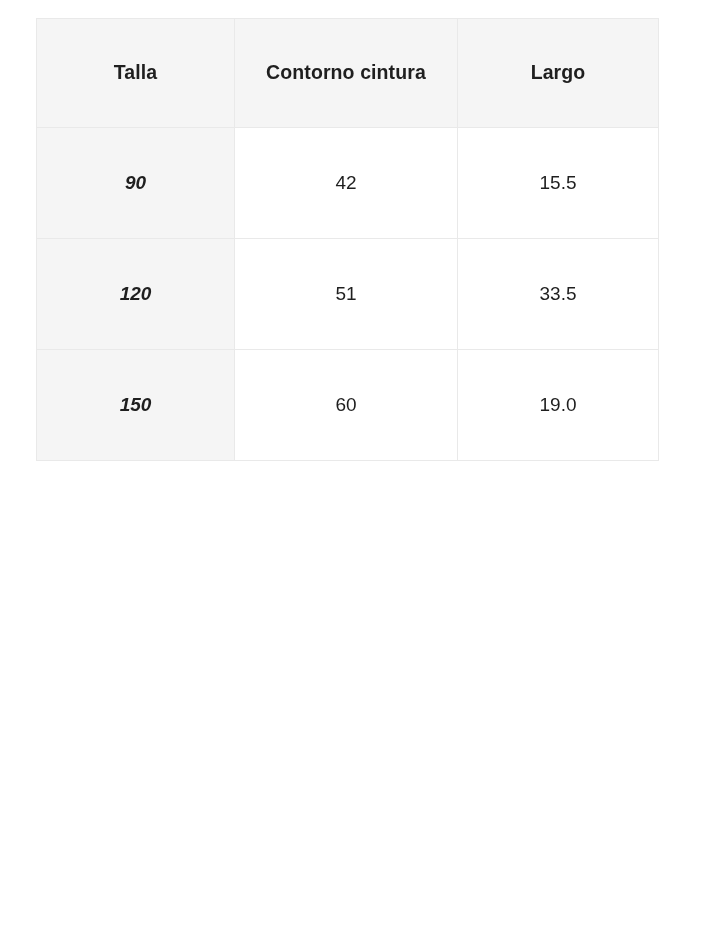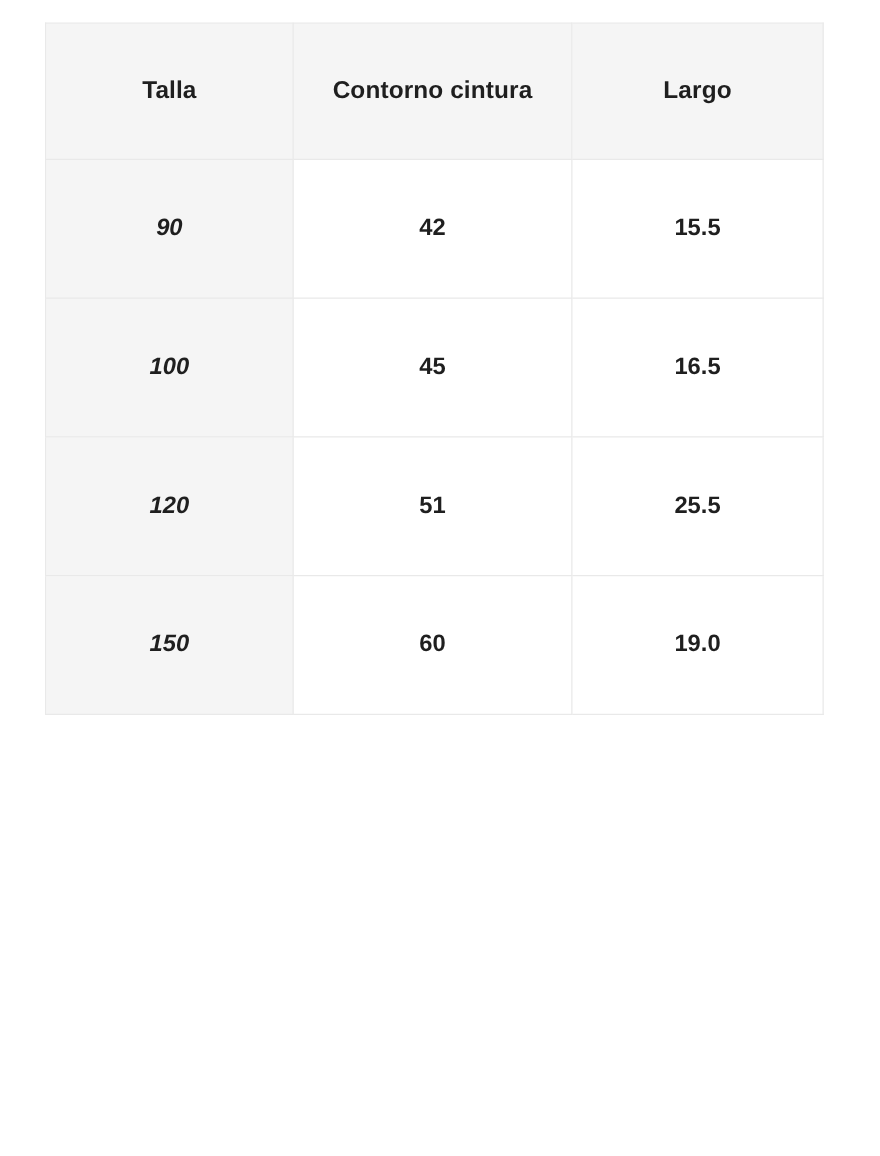"42" table.size-table tbody td { font-weight: 700 -> 400 }
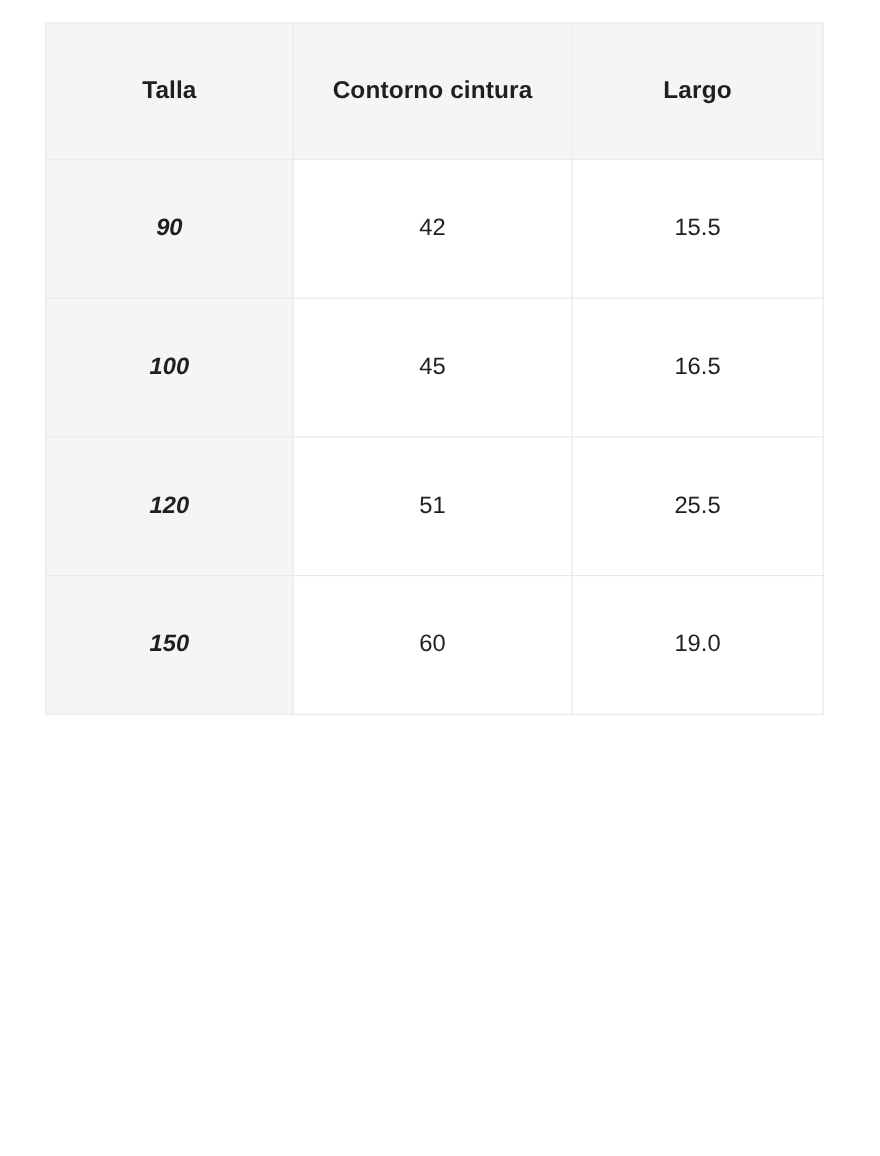"100" tr { html: <tr> <td>100</td> <td>45</td> <td>16.5</td> </tr> -> none }
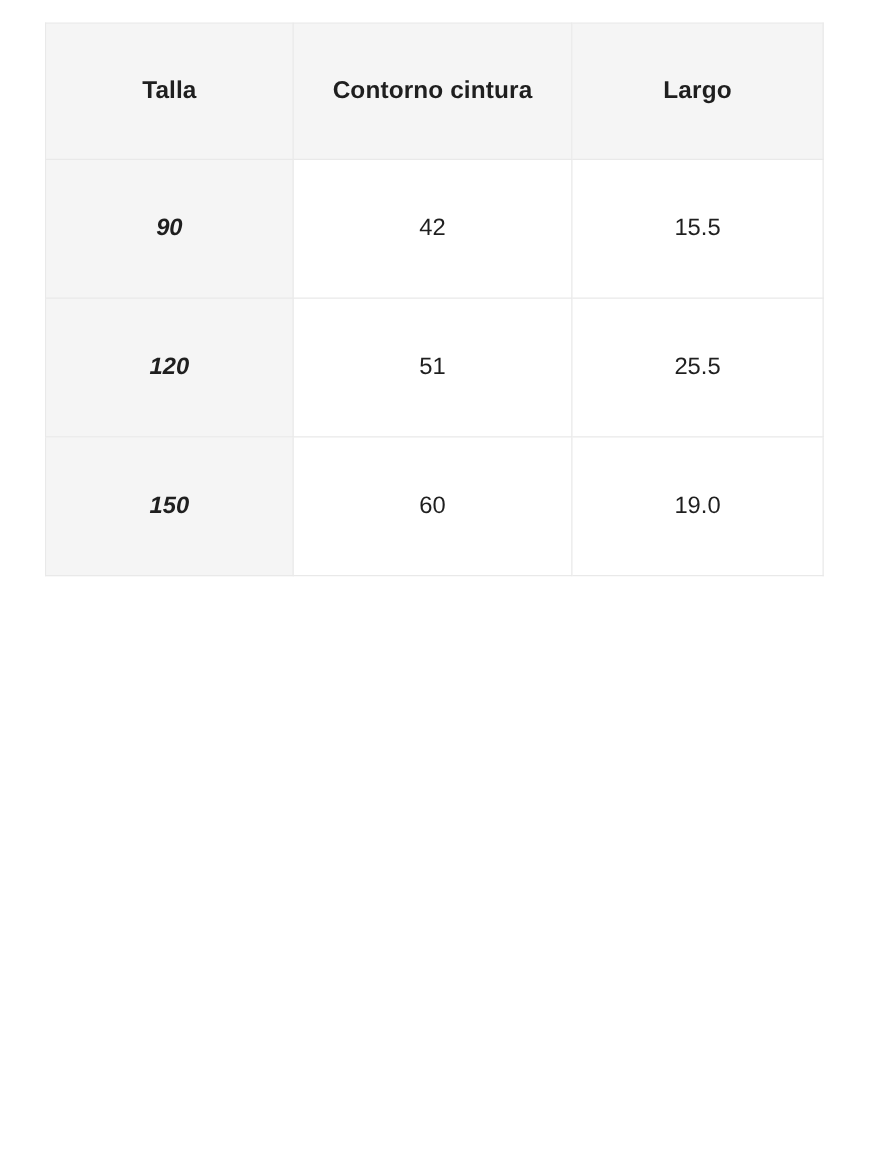"25.5" td { text: 25.5 -> 33.5 }
